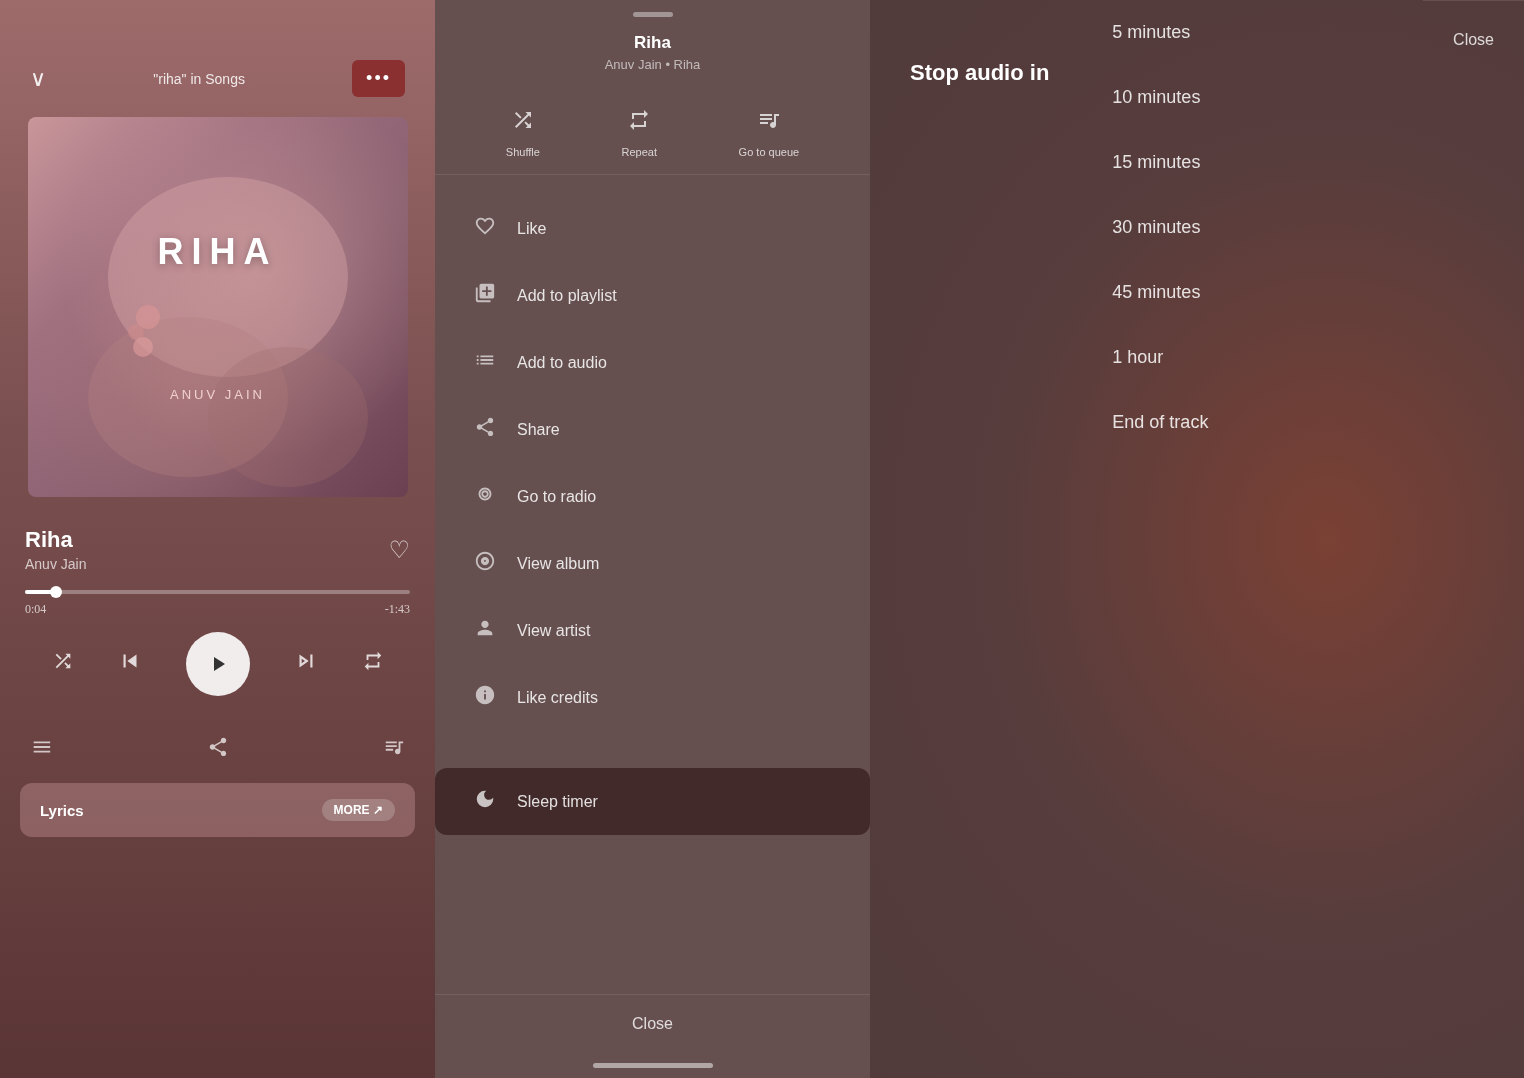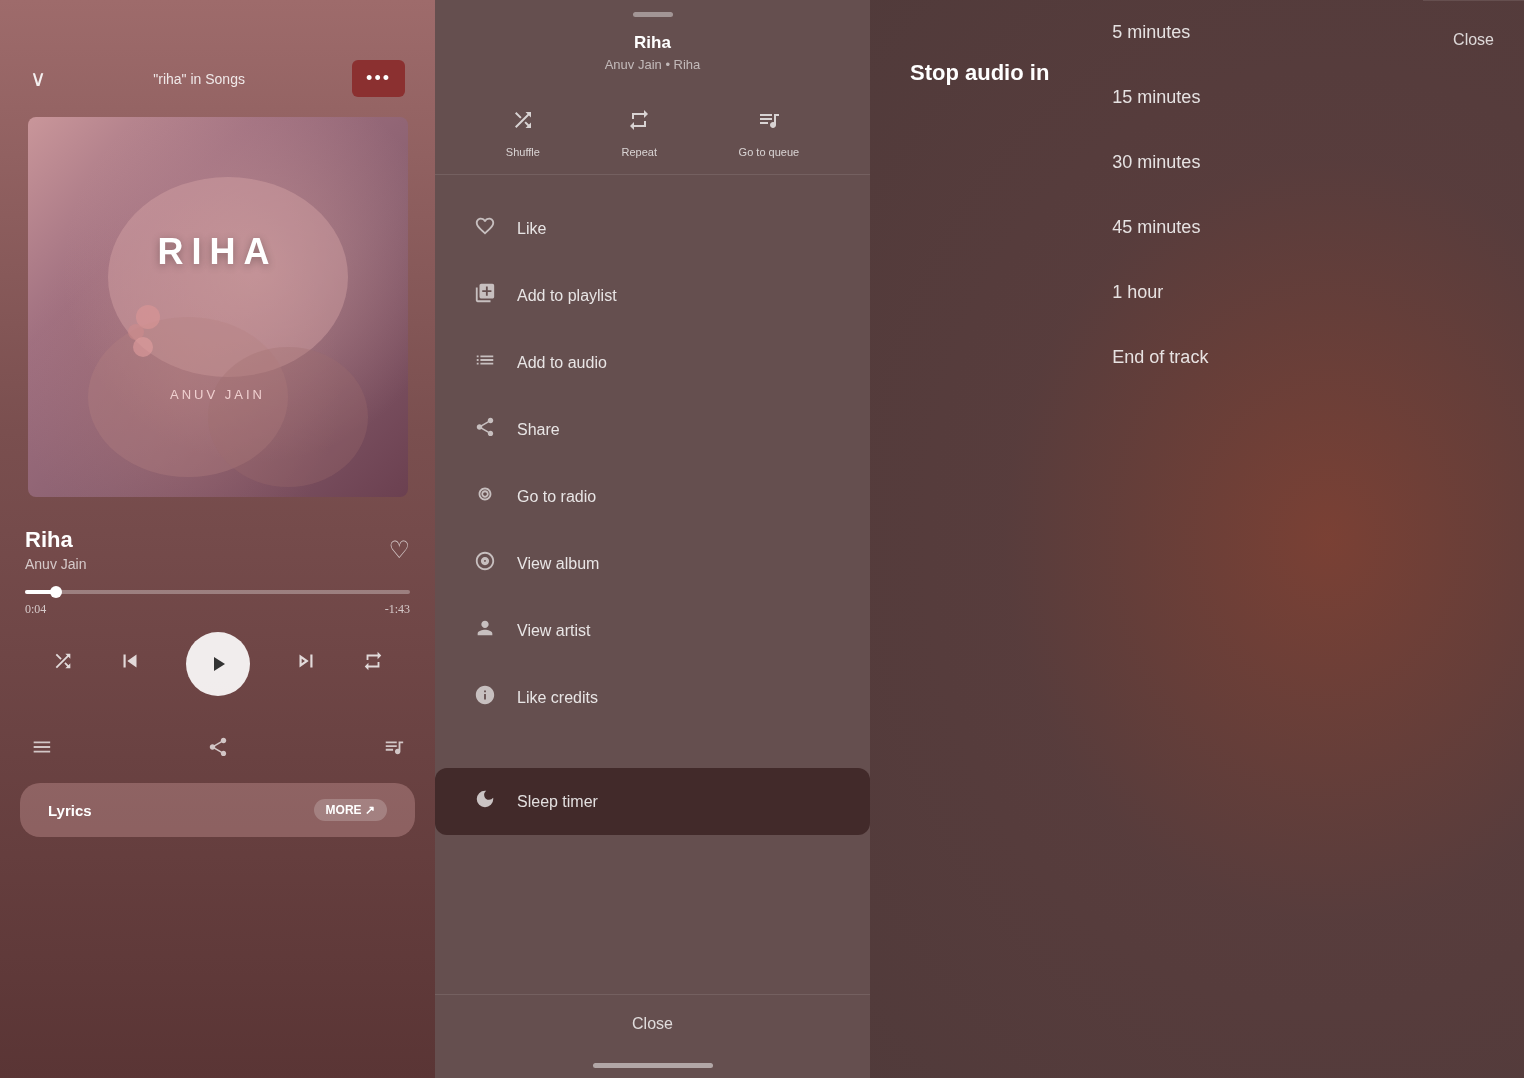"10 minutes" div.sleep-option { html: none -> <div>10 minutes</div> }
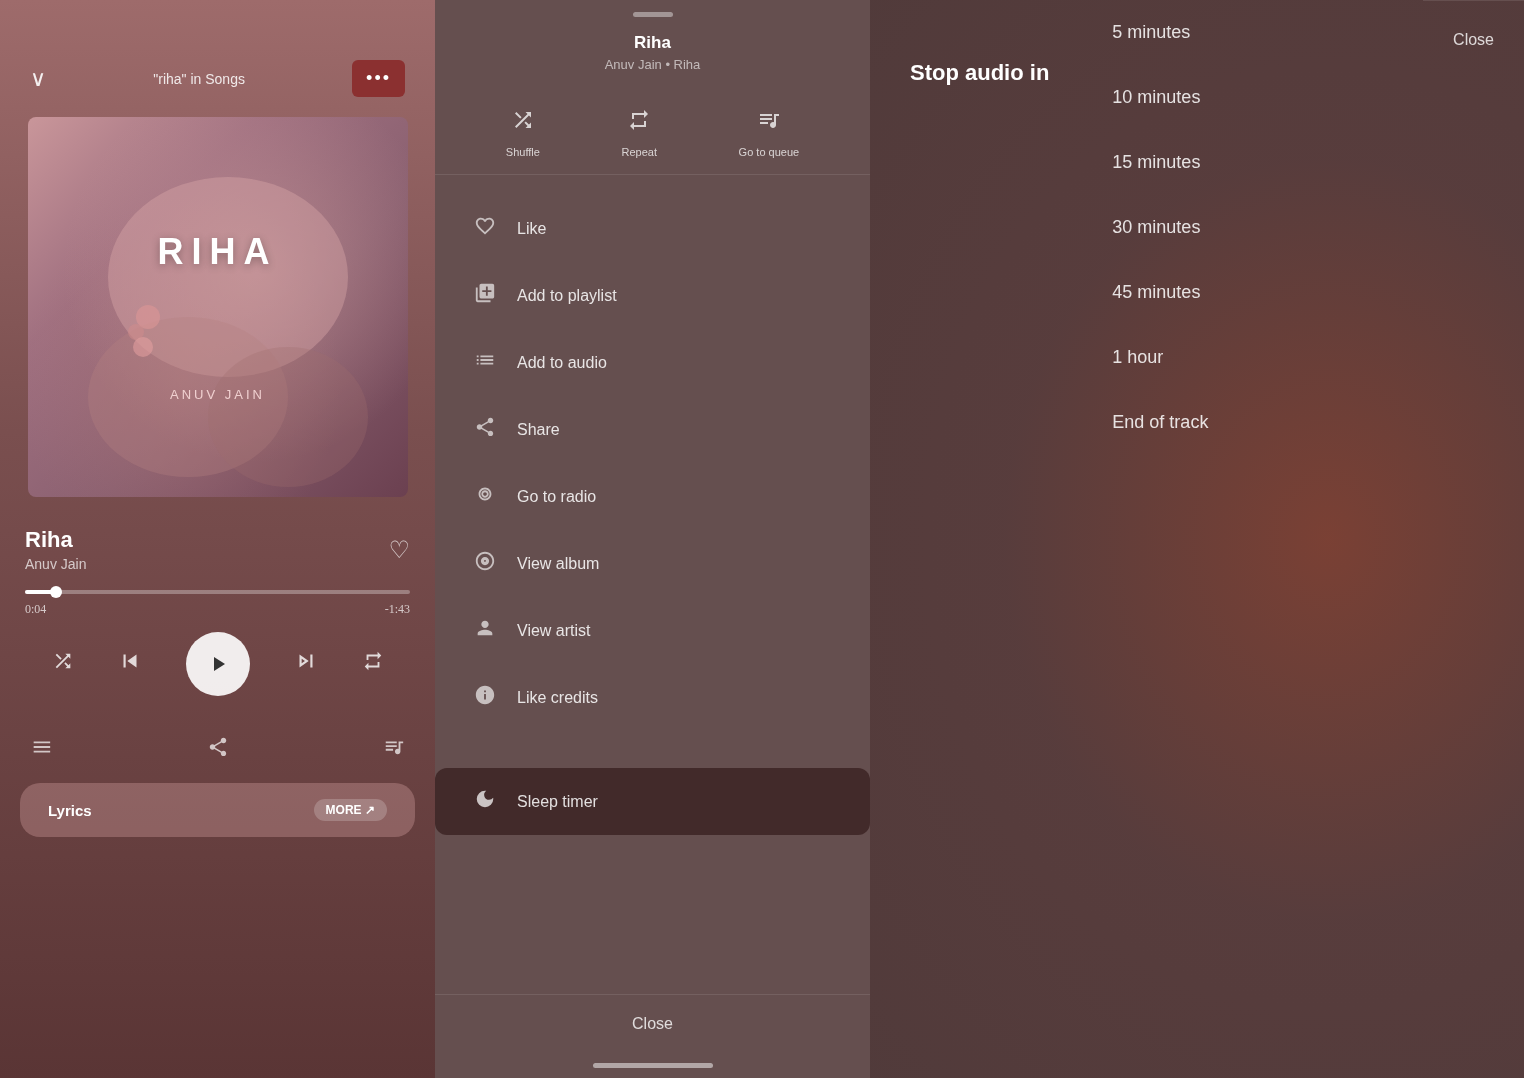"Lyrics" .lyrics-bar { border-radius: 20px -> 12px; padding: 16px 28px -> 16px 20px }
